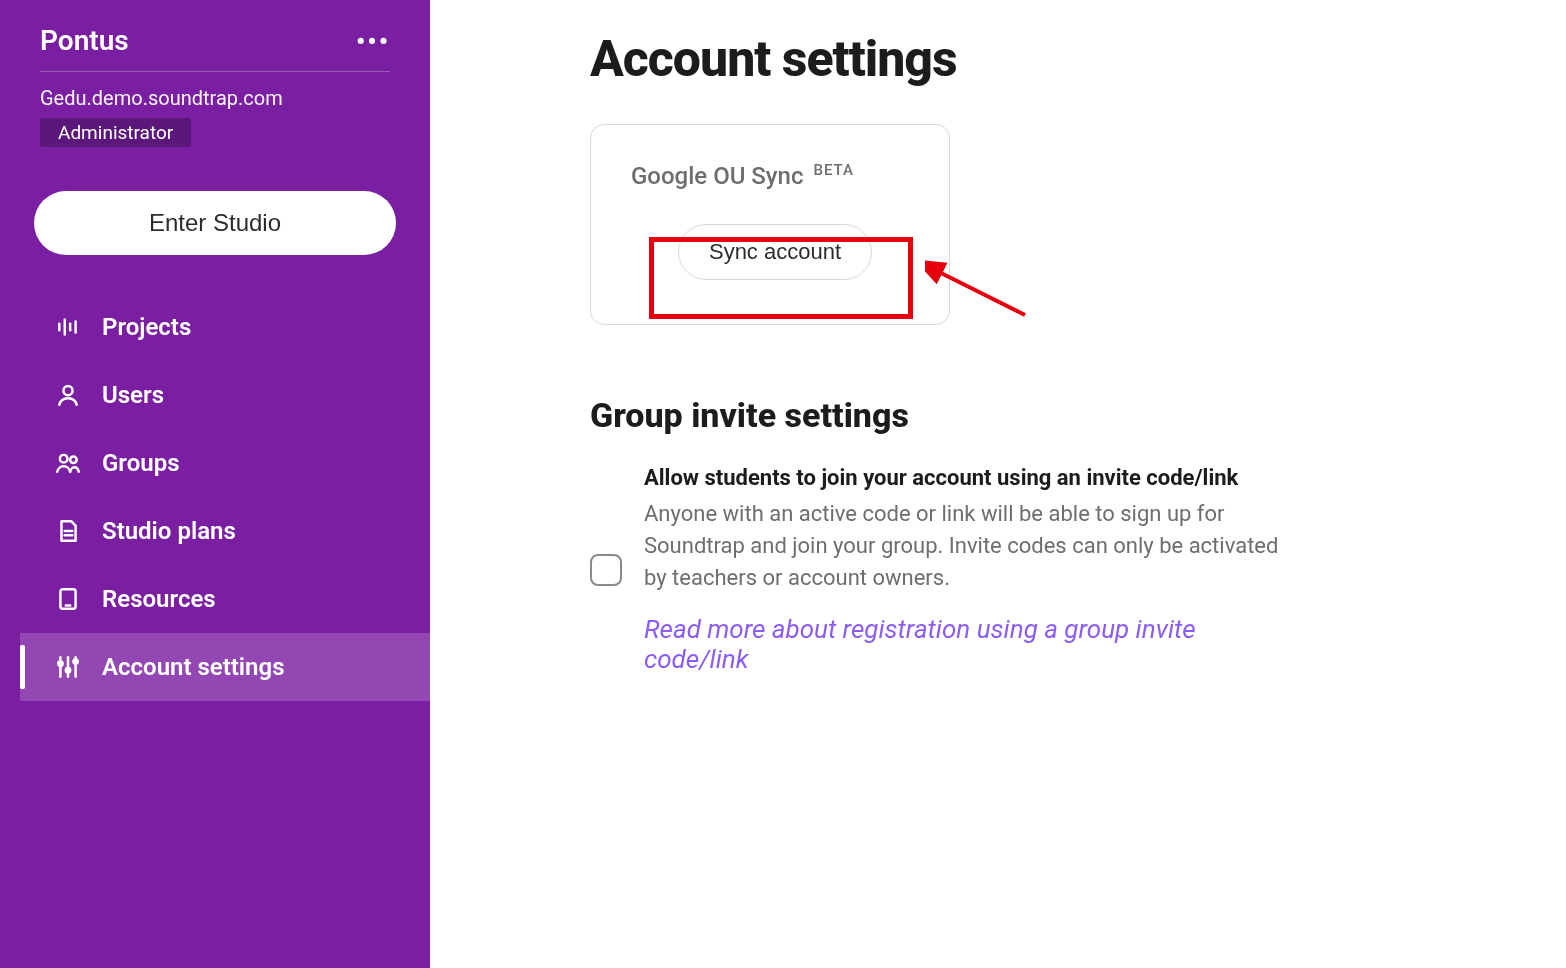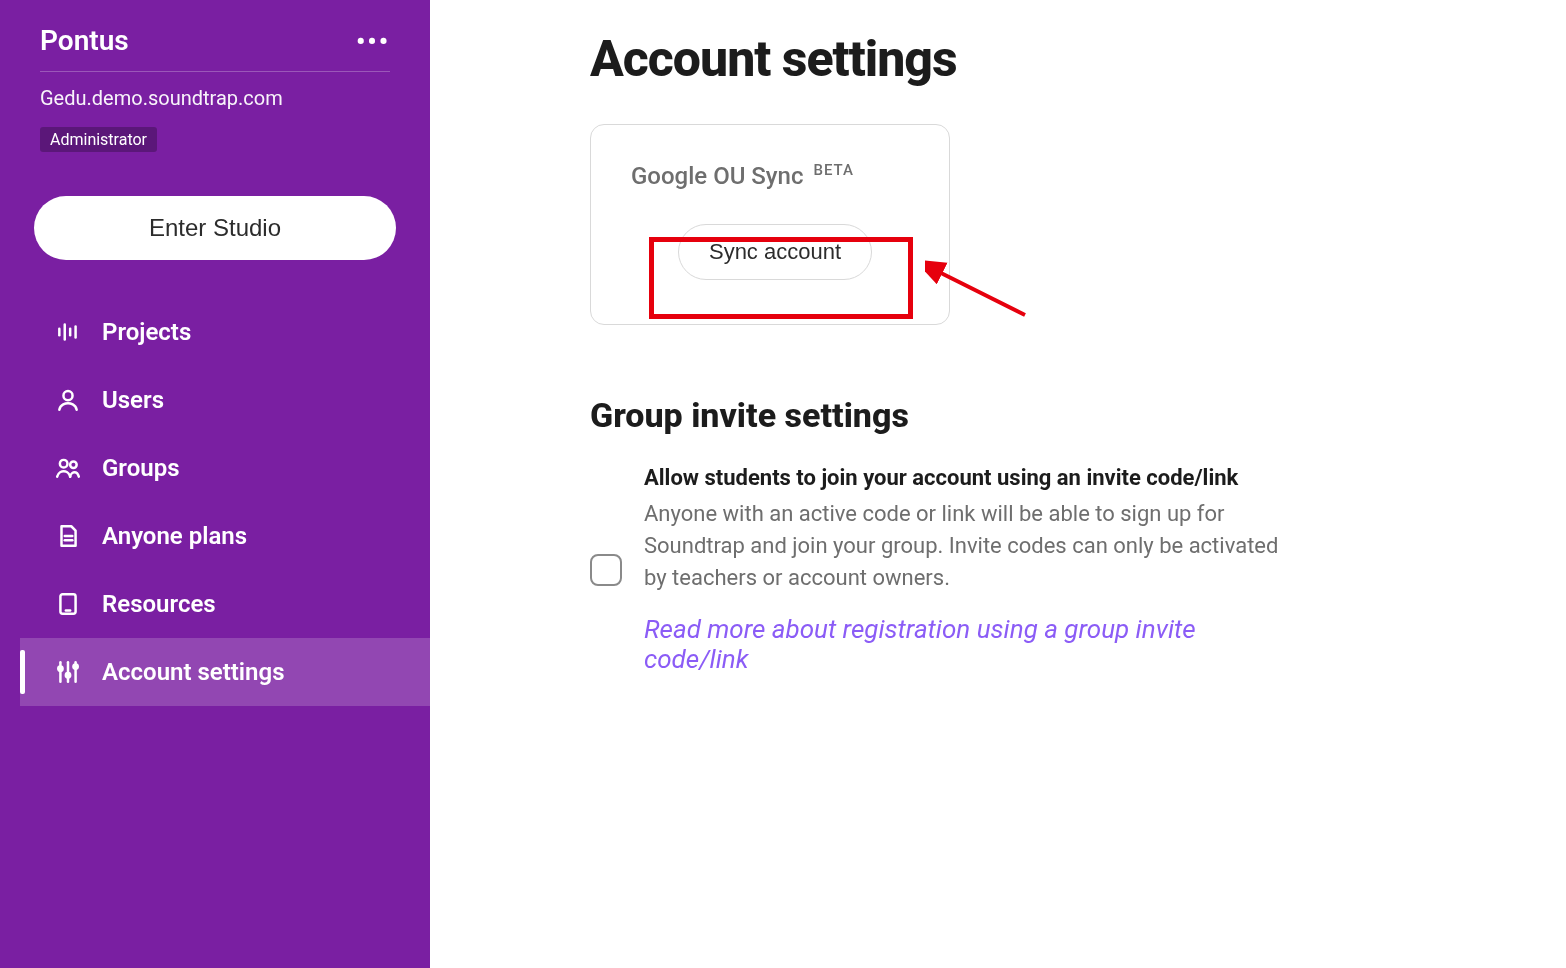"Administrator" .role-badge { font-size: 16px -> 19px; margin-top: 17px -> 8px; padding: 3px 10px -> 3px 18px }
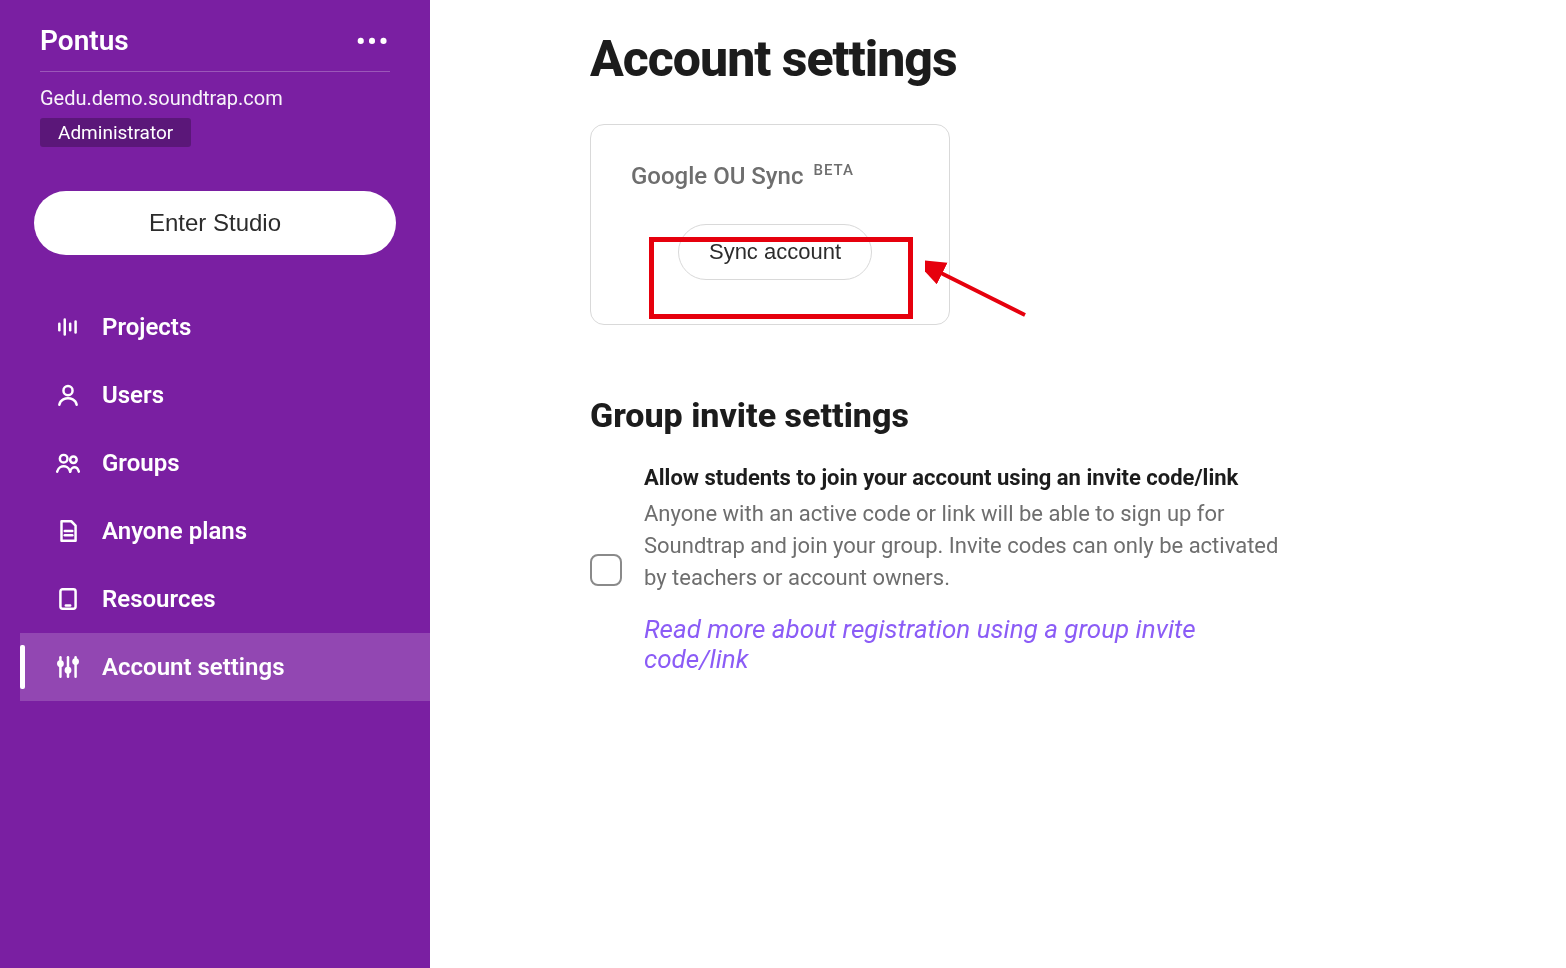"Anyone plans" span { text: Anyone -> Studio }
